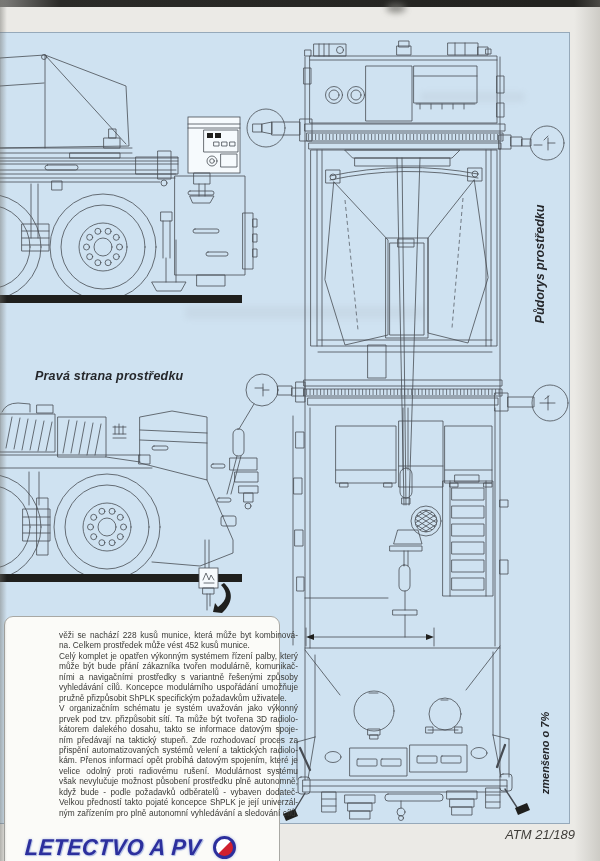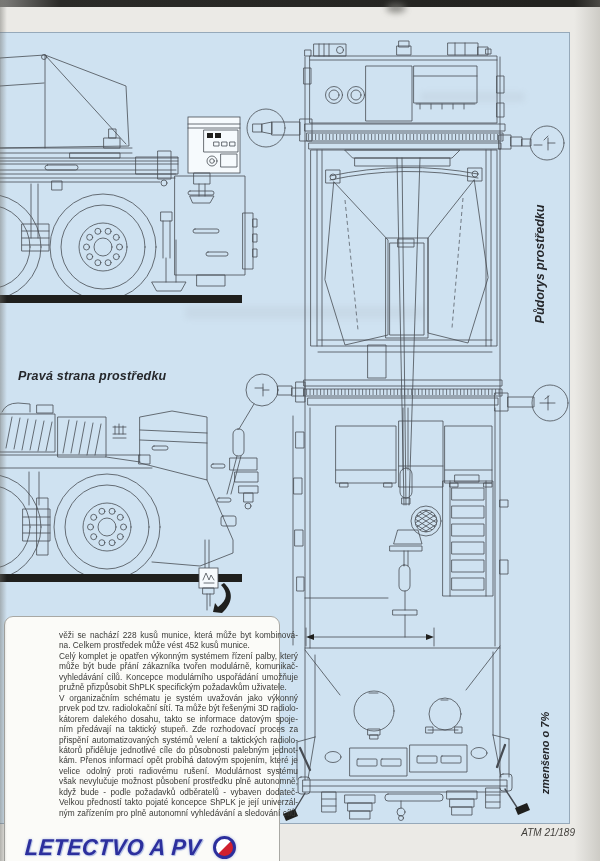"Pravá strana prostředku" #lbl-side { left: 18px -> 35px }
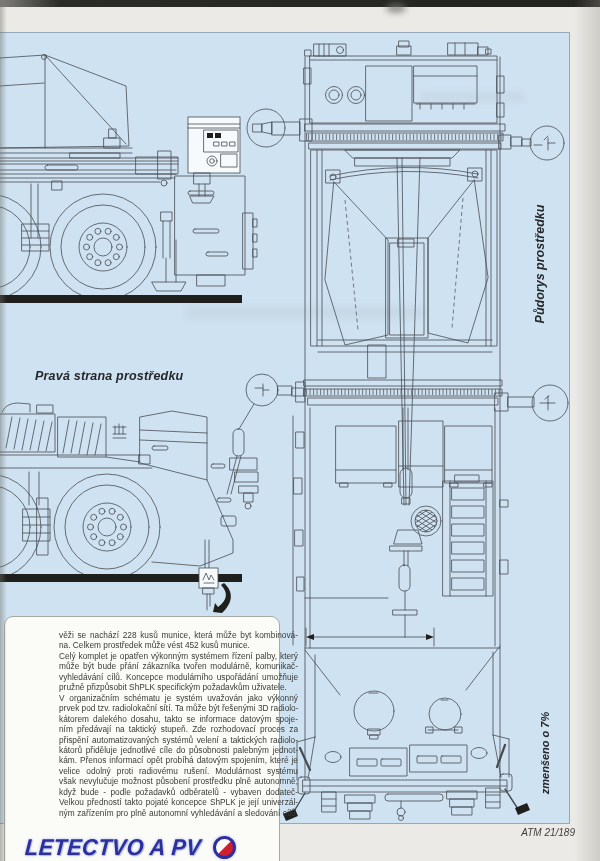"ními a navigačními prostředky s" div.text-line { html: none -> <div>ními a navigačními prostředky s variantně řešenými způsoby</div> }
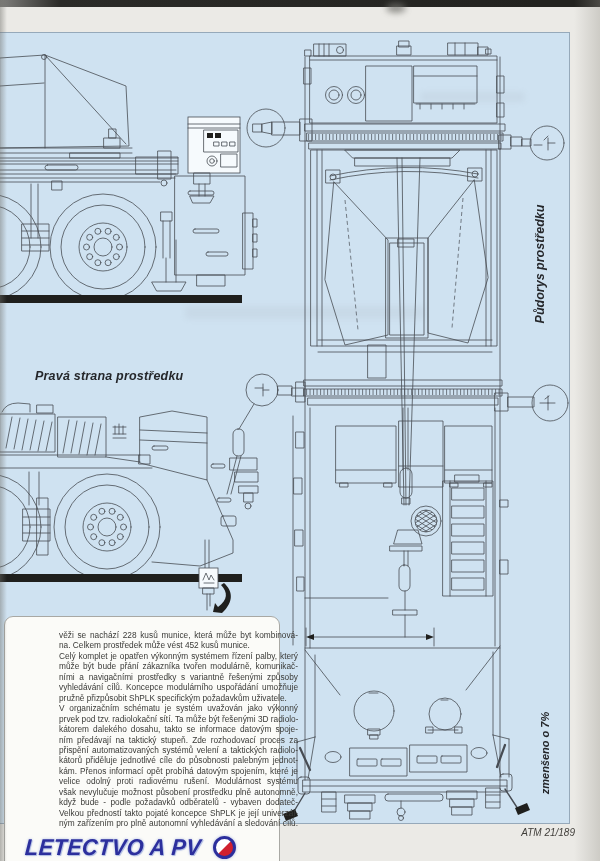"prvek pod tzv. radiolokační sítí." div.text-line { text: radiolokační sítí. Ta může být řešenými -> přizpůsobit sítí. Ta může být tvořena }
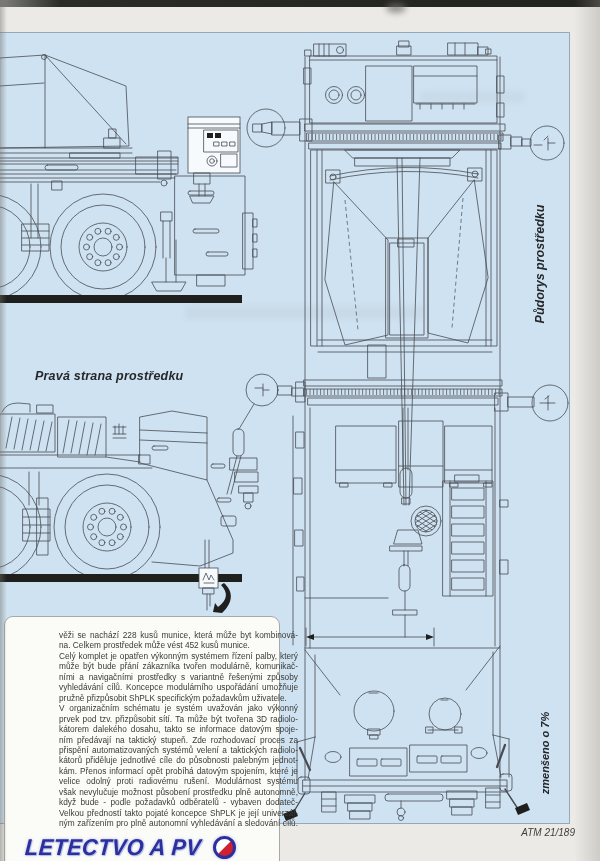"kátorů přiděluje jednotlivé cíle do" div.text-line { html: <div>kátorů přiděluje jednotlivé cíle do působnosti palebným jednot-</div> -> none }
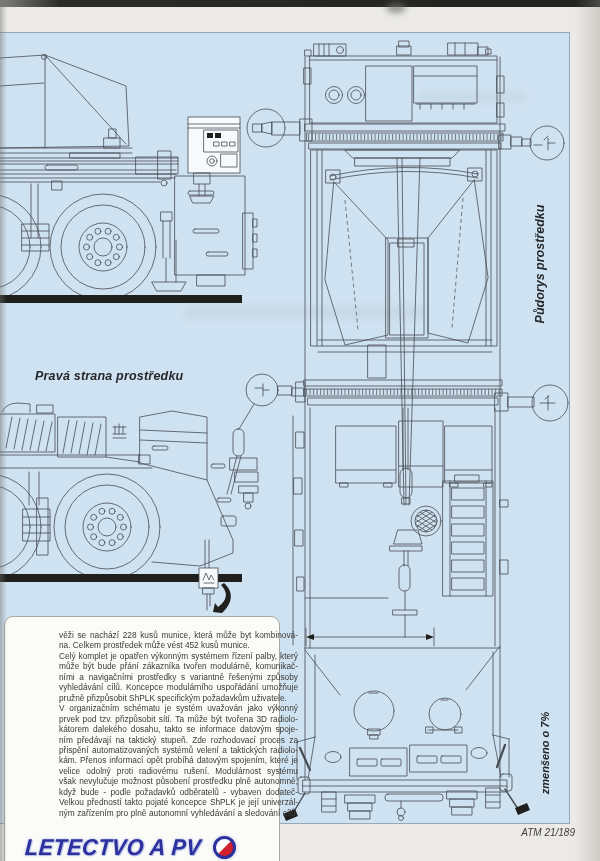"ATM 21/189" .atm { font-size: 10px -> 13px }
